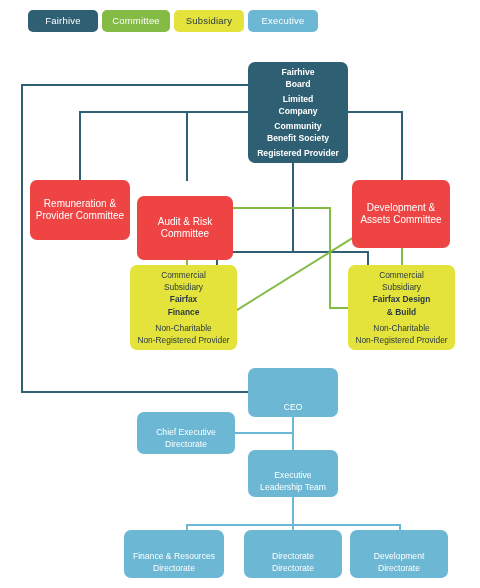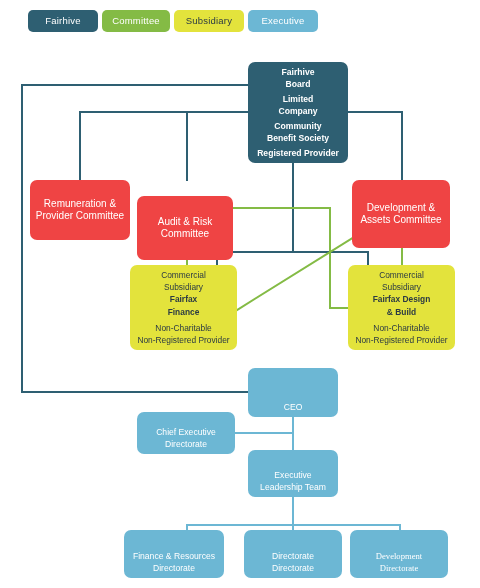"Development" div.node { font-family: Liberation Serif, serif -> none }
